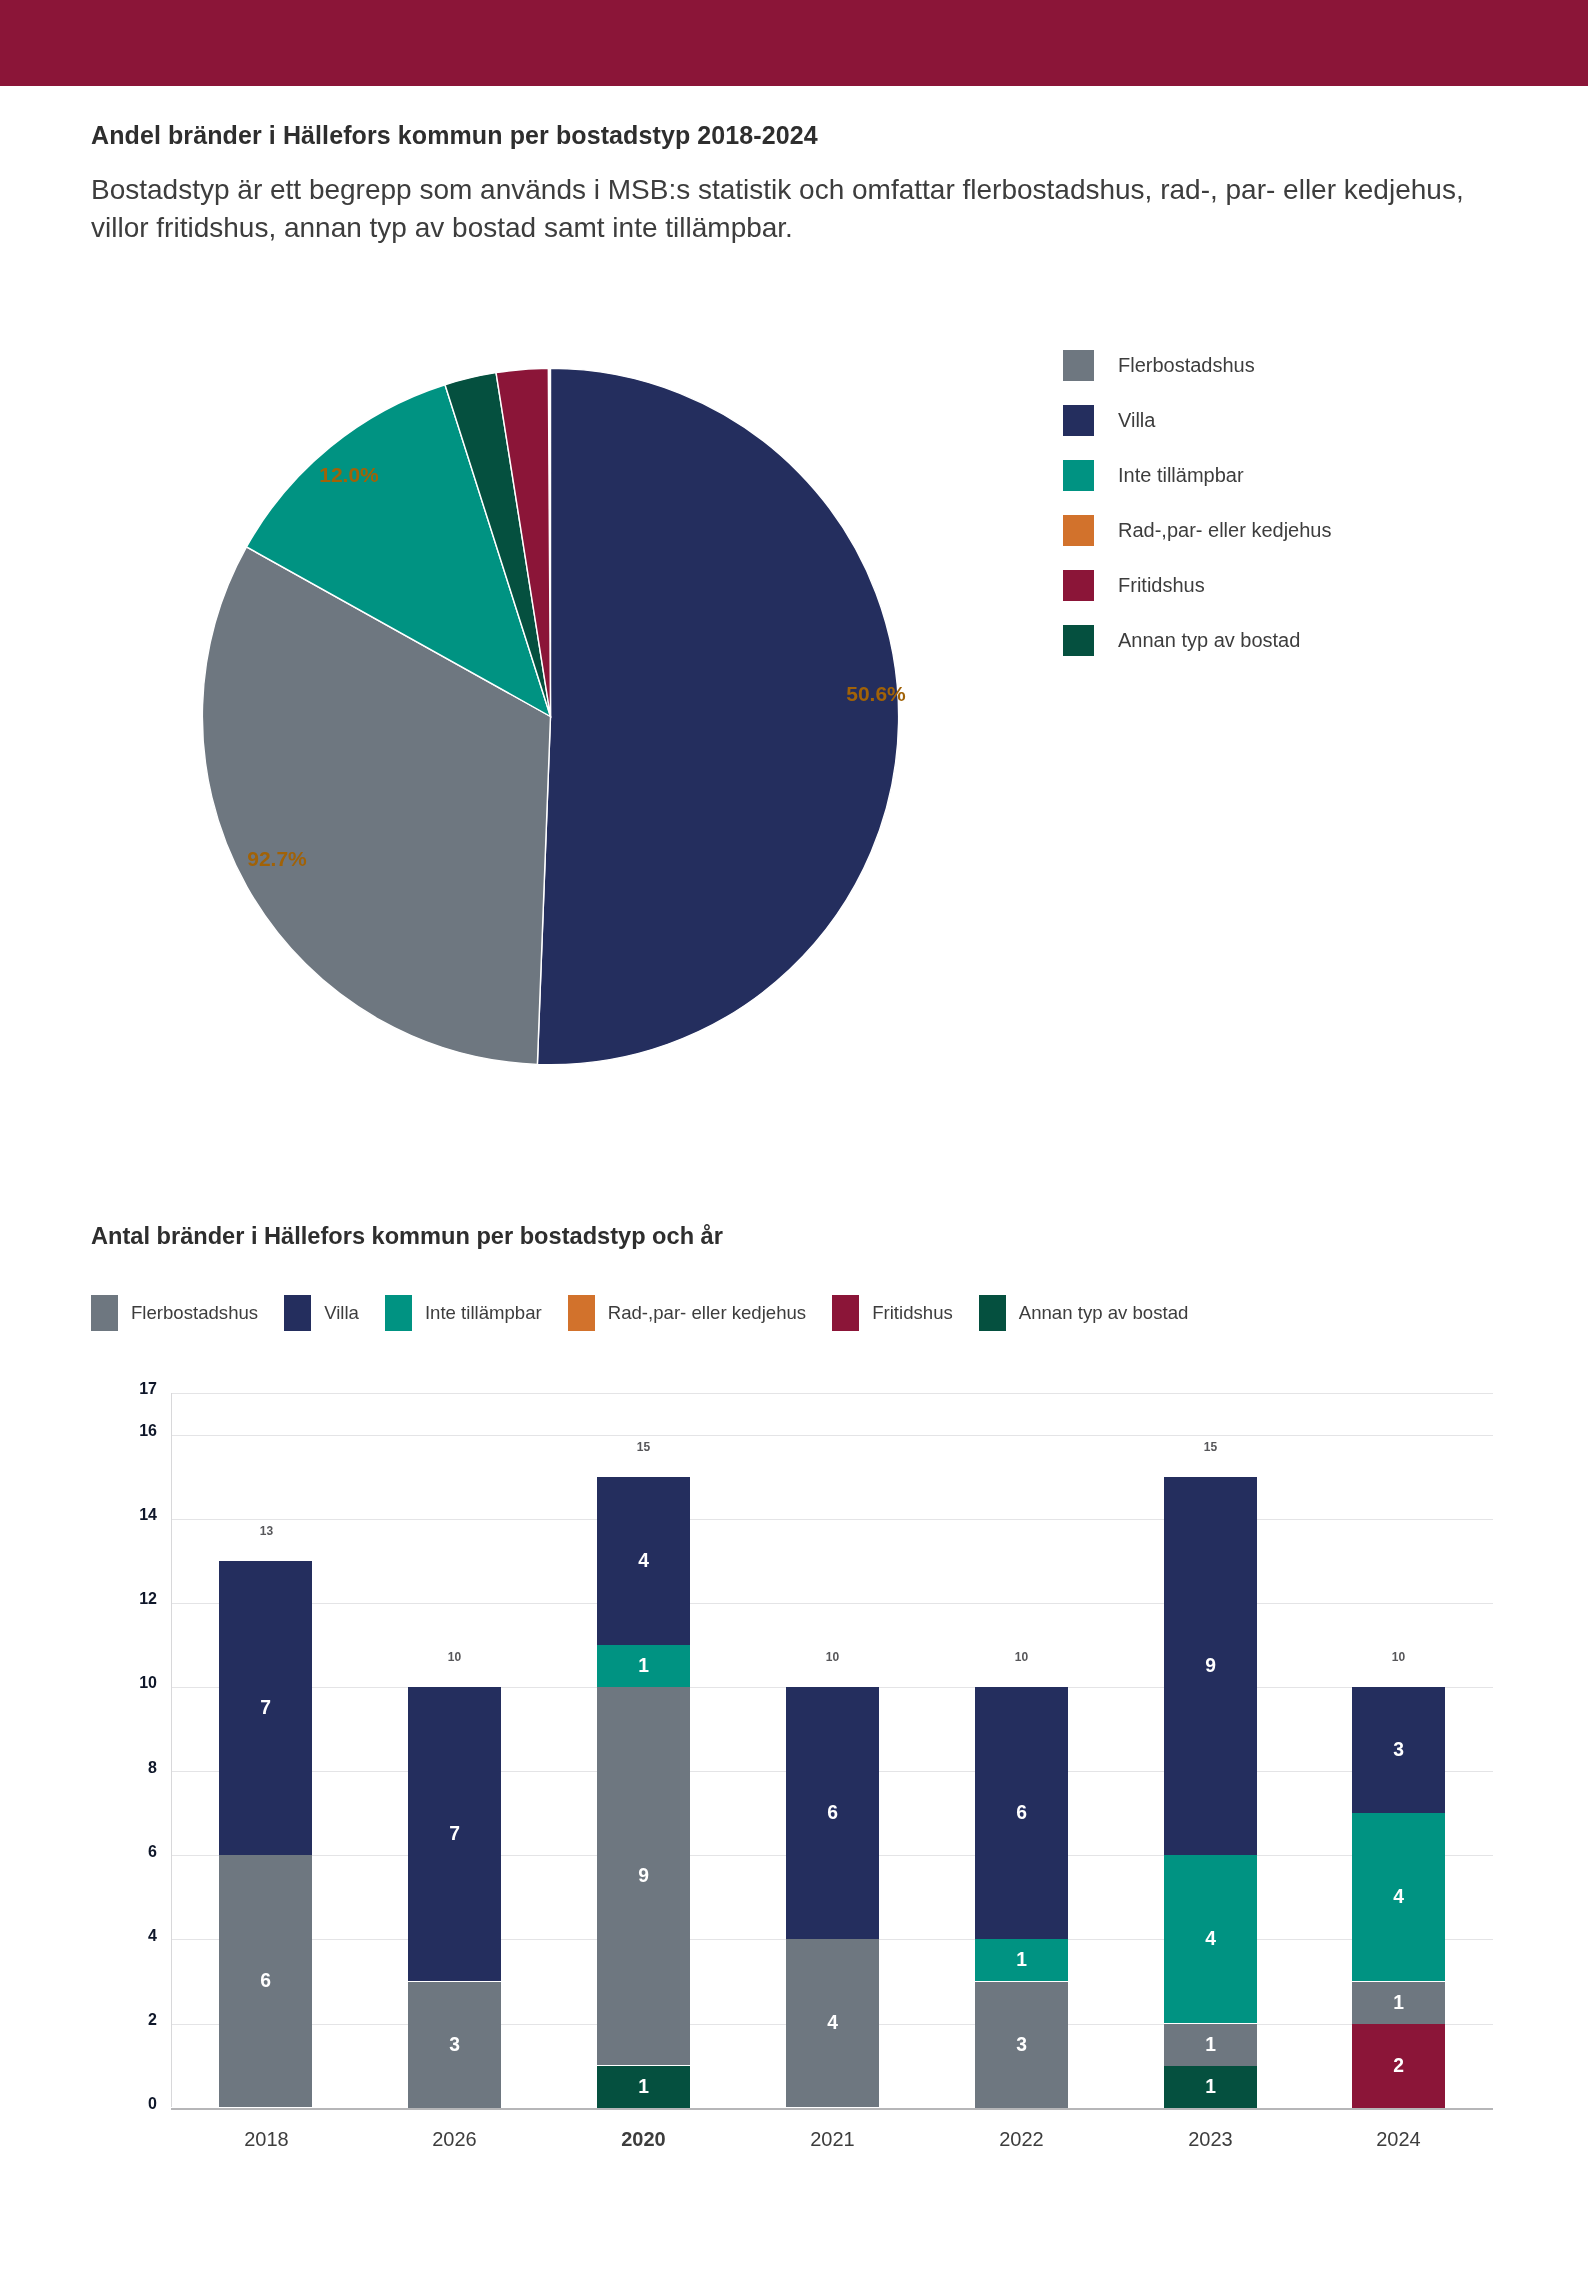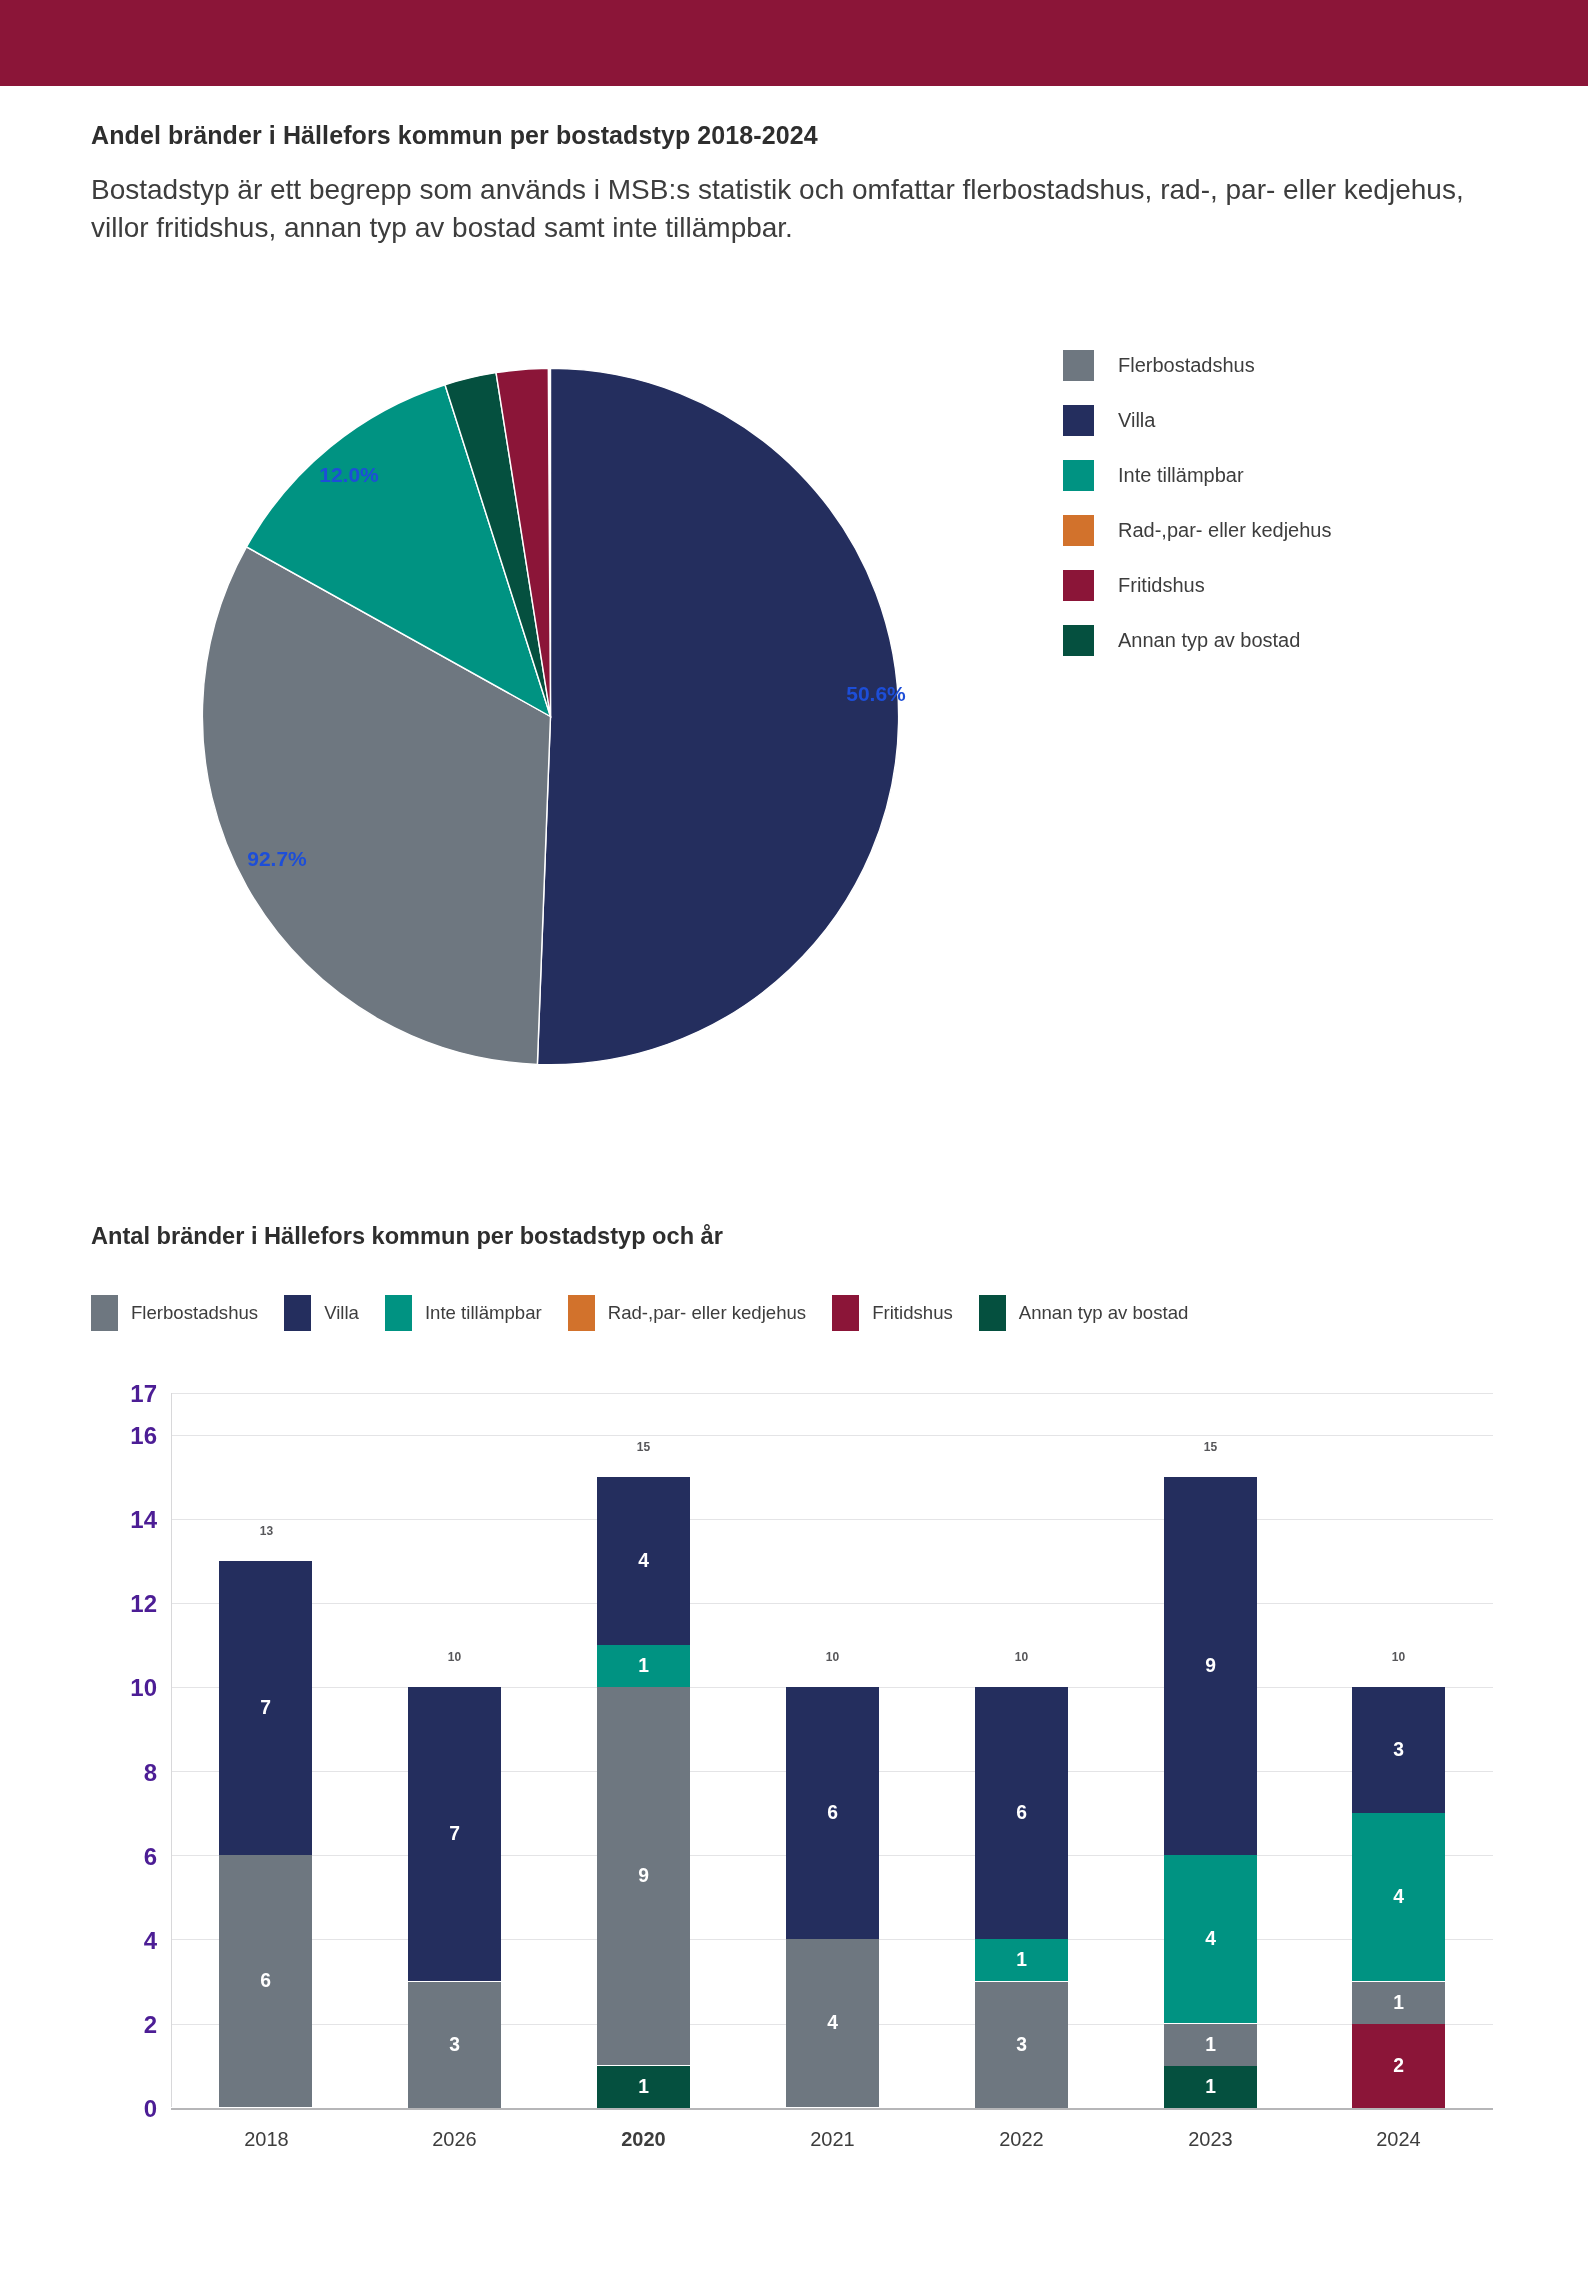"12.0%" .pie-label { color: #1d4ed8 -> #a16207 }
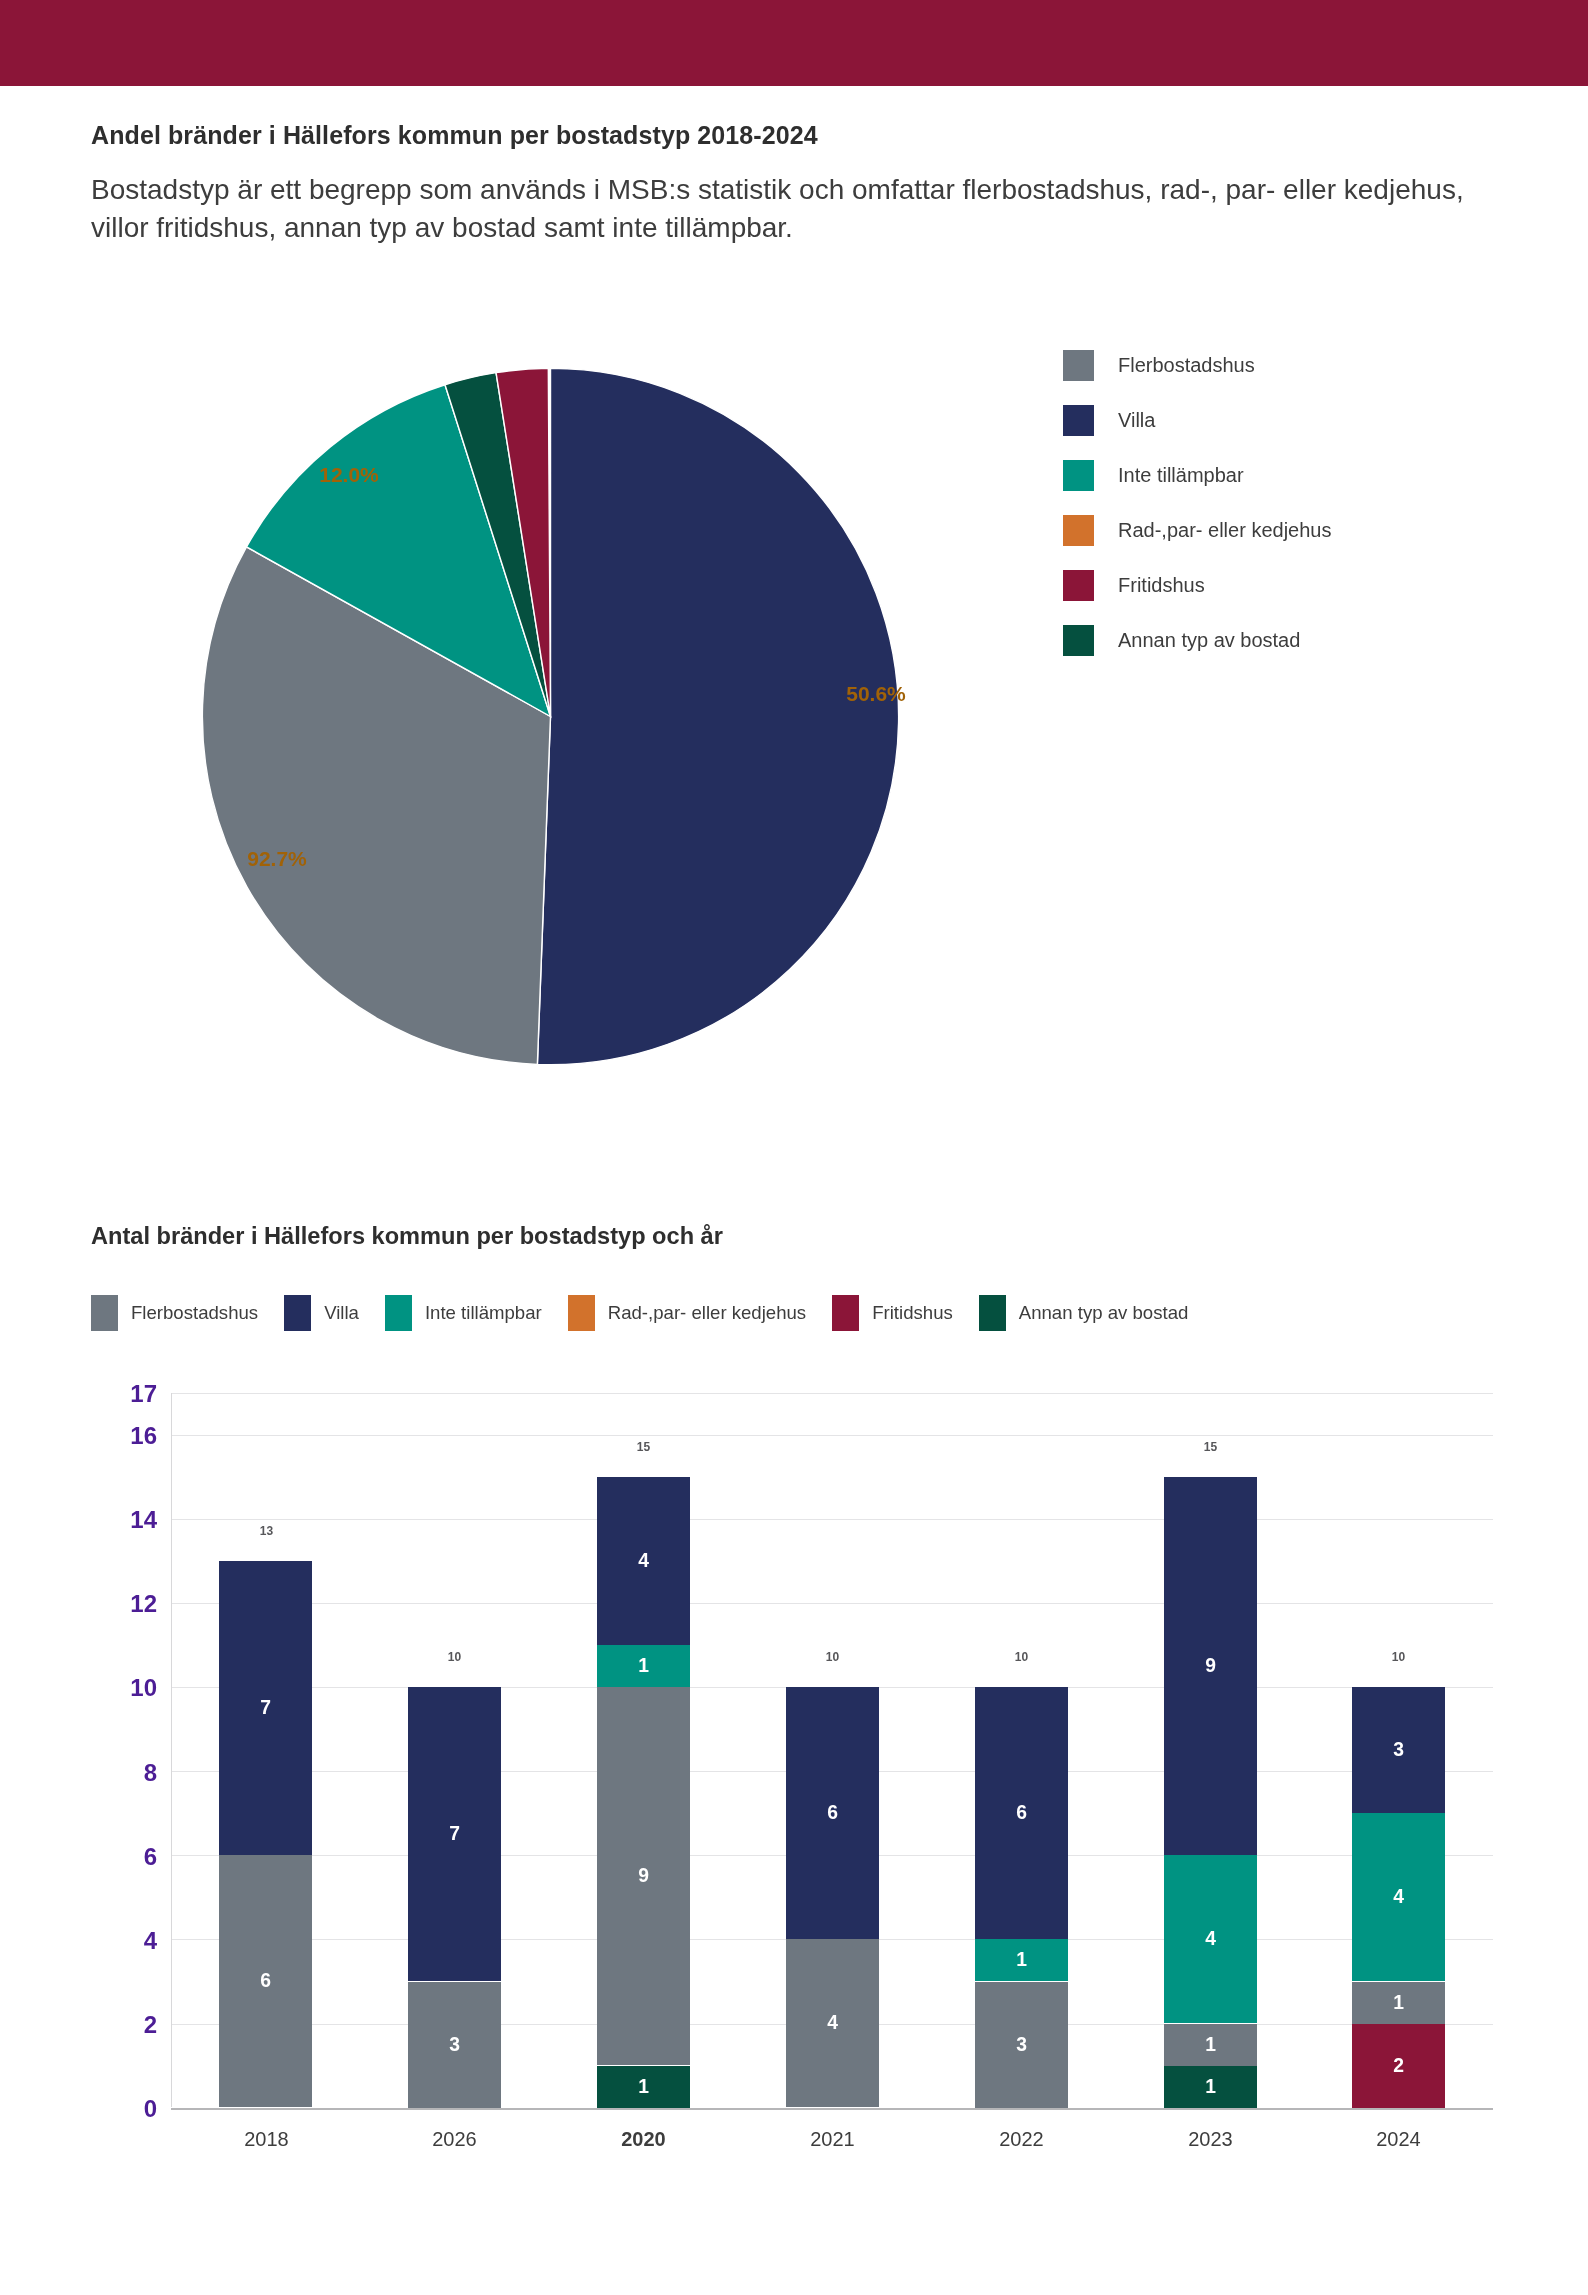"17" .ytick { color: #4c1d95 -> #0f172a; font-size: 24px -> 16px }
